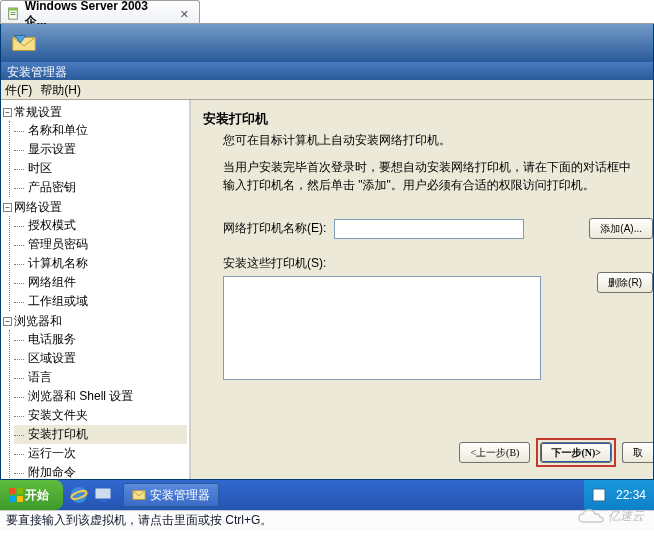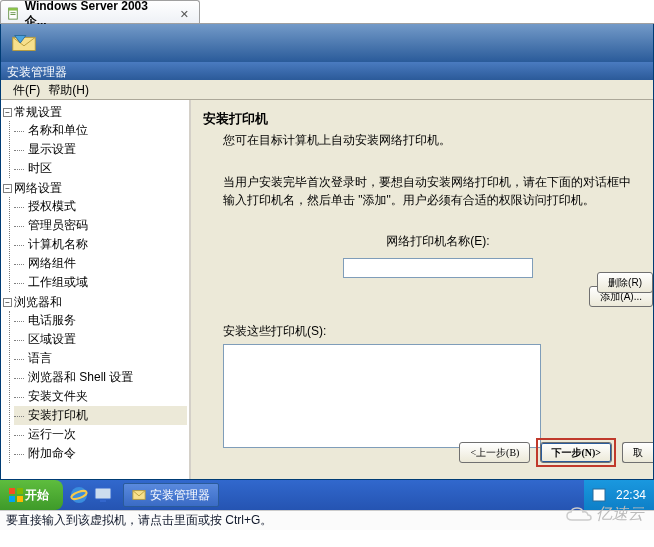"件(F)" .menu-bar { padding: 2px 12px -> 2px 4px }
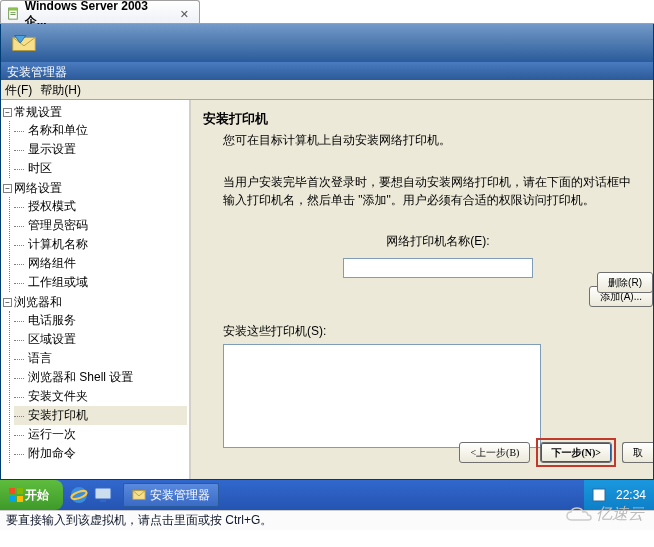"您可在目标计算机上自动安装网络打印机。" .desc { margin-bottom: 24px -> 9px }
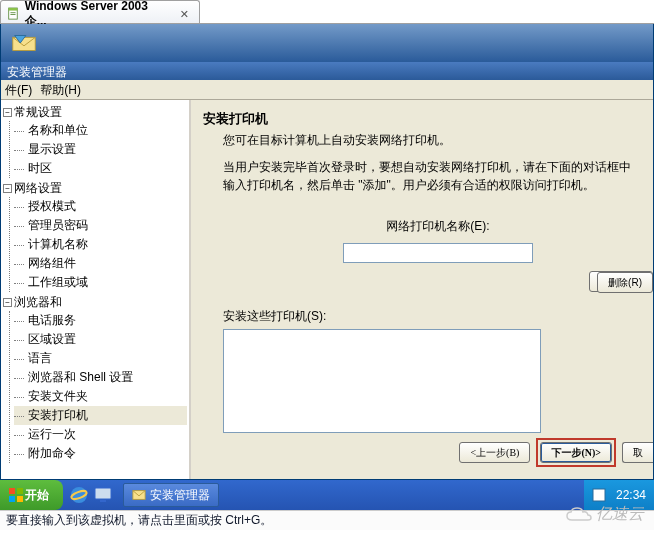"产品密钥" div.tree-leaf { html: none -> <div>产品密钥</div> }
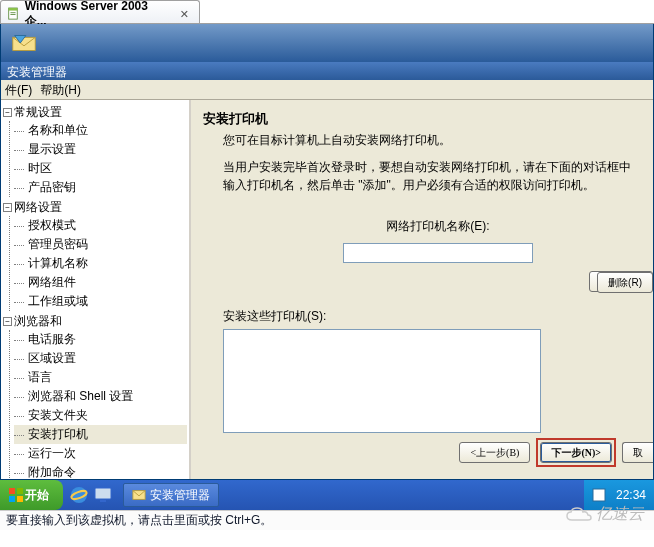"网络打印机名称(E):" .form-row { flex-direction: column -> none }
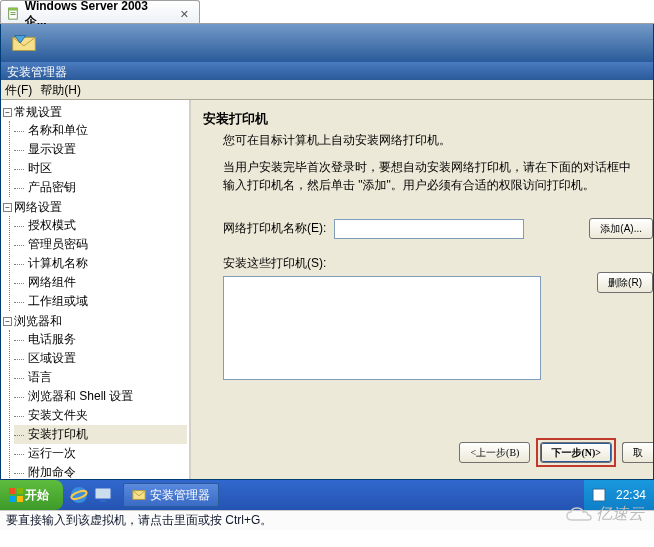"亿速云" .watermark { font-size: 16px -> 12px }
